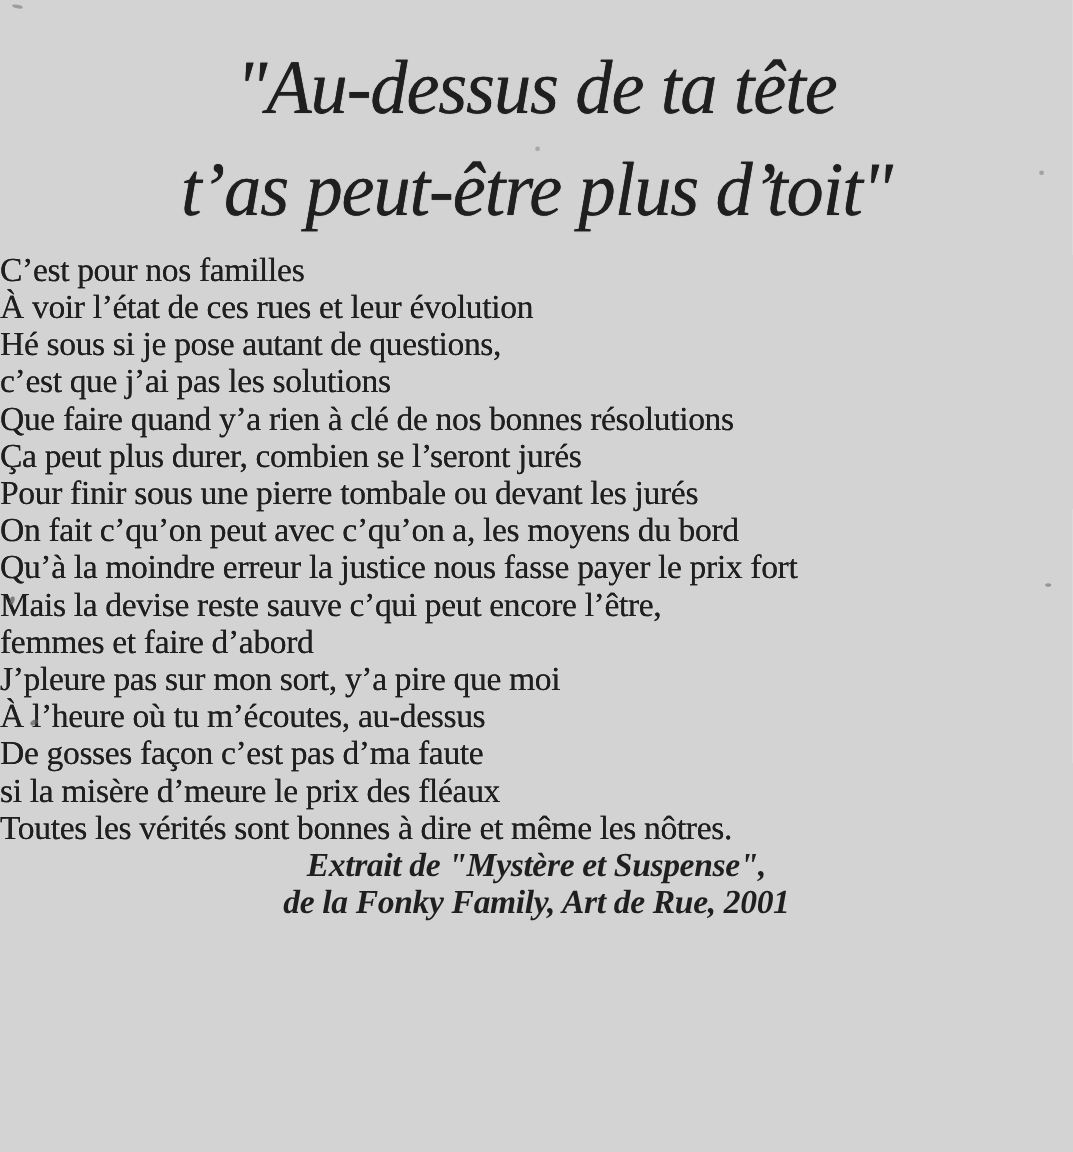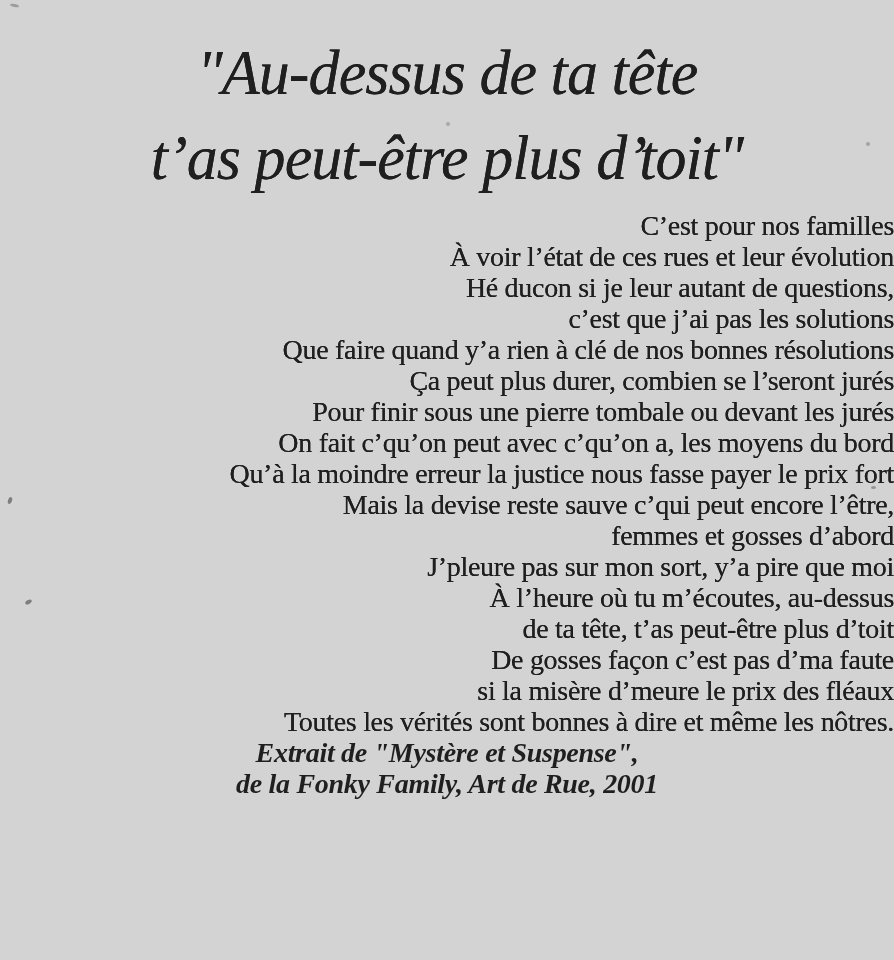"C’est pour nos familles" .lyrics-block { text-align: right -> left }
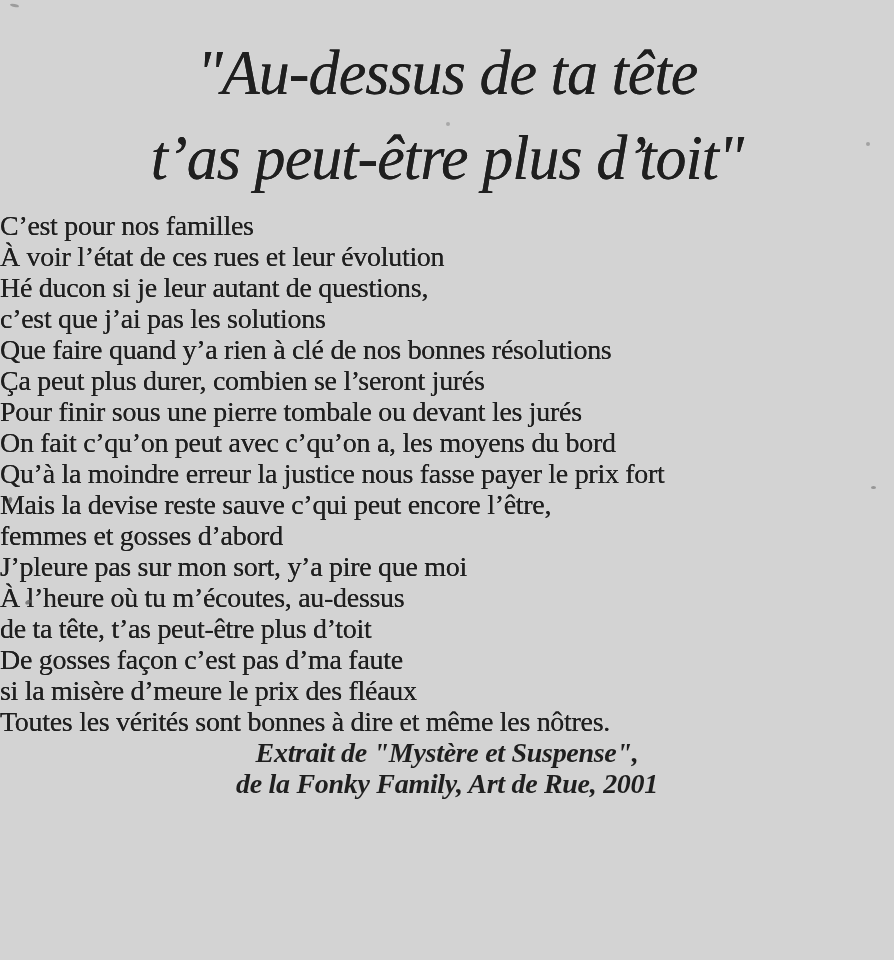"Hé ducon si je leur" div.lyric-line { text: ducon si je leur -> sous si je pose }
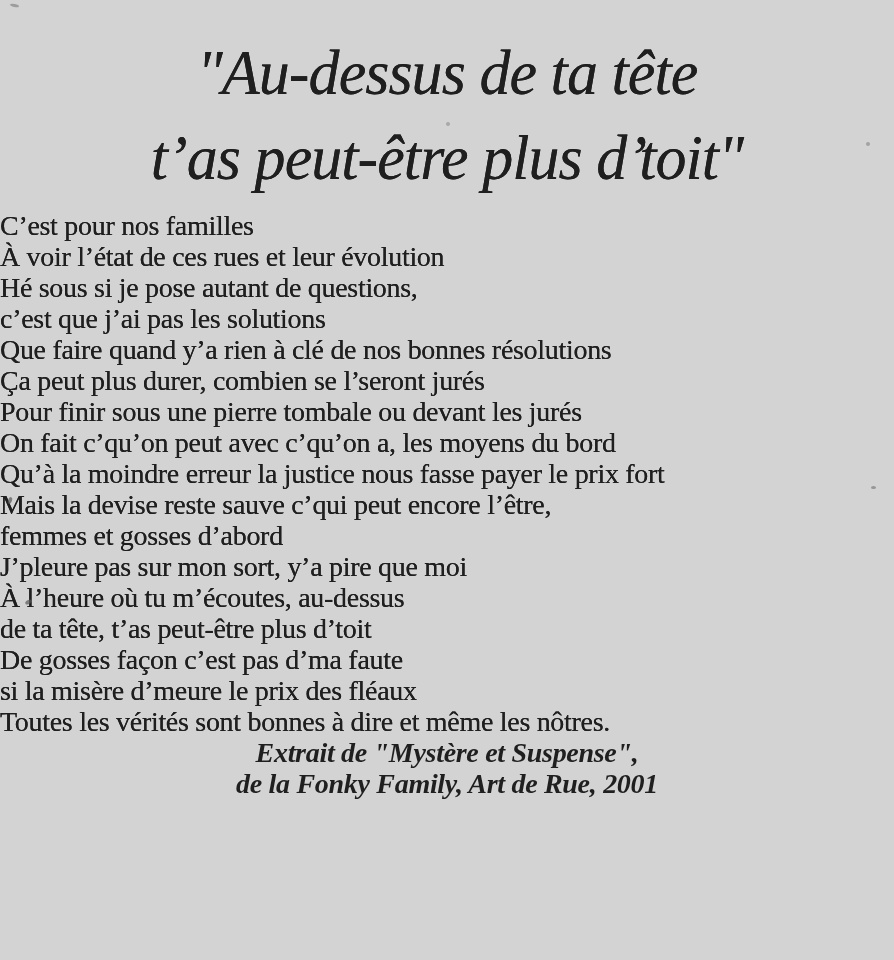"femmes et gosses d’abord" div.lyric-line { text: gosses -> faire }
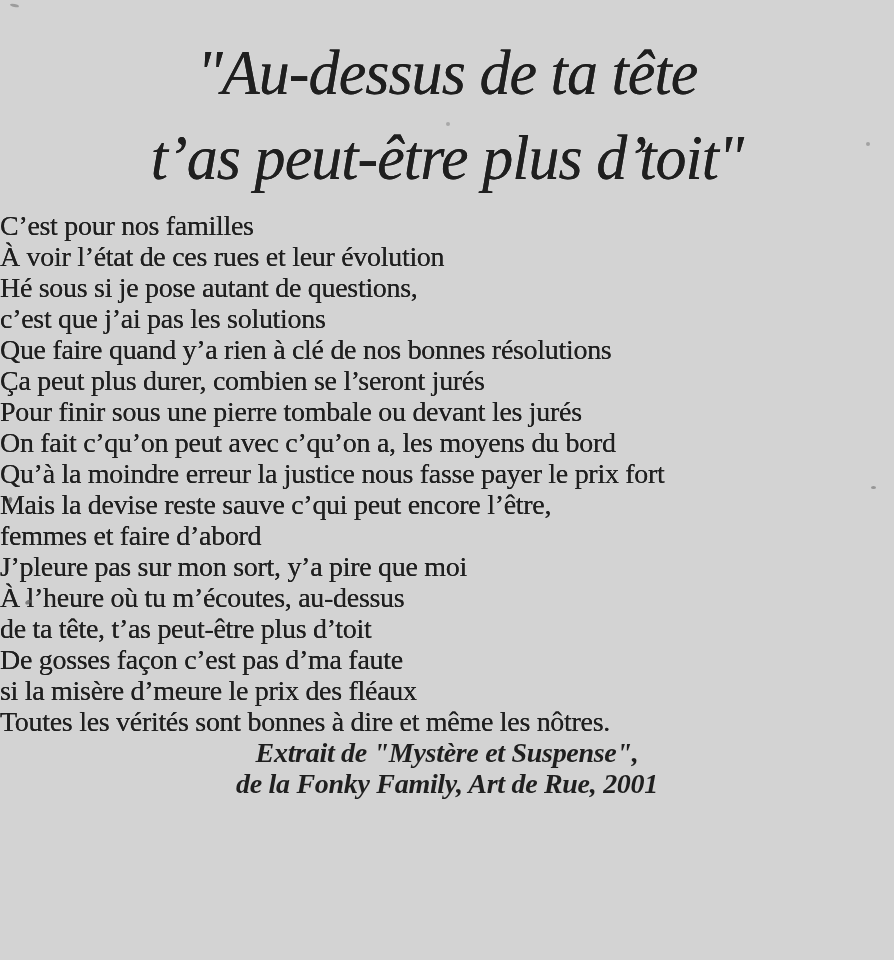"de ta tête, t’as peut-être" div.lyric-line { html: <div>de ta tête, t’as peut-être plus d’toit</div> -> none }
